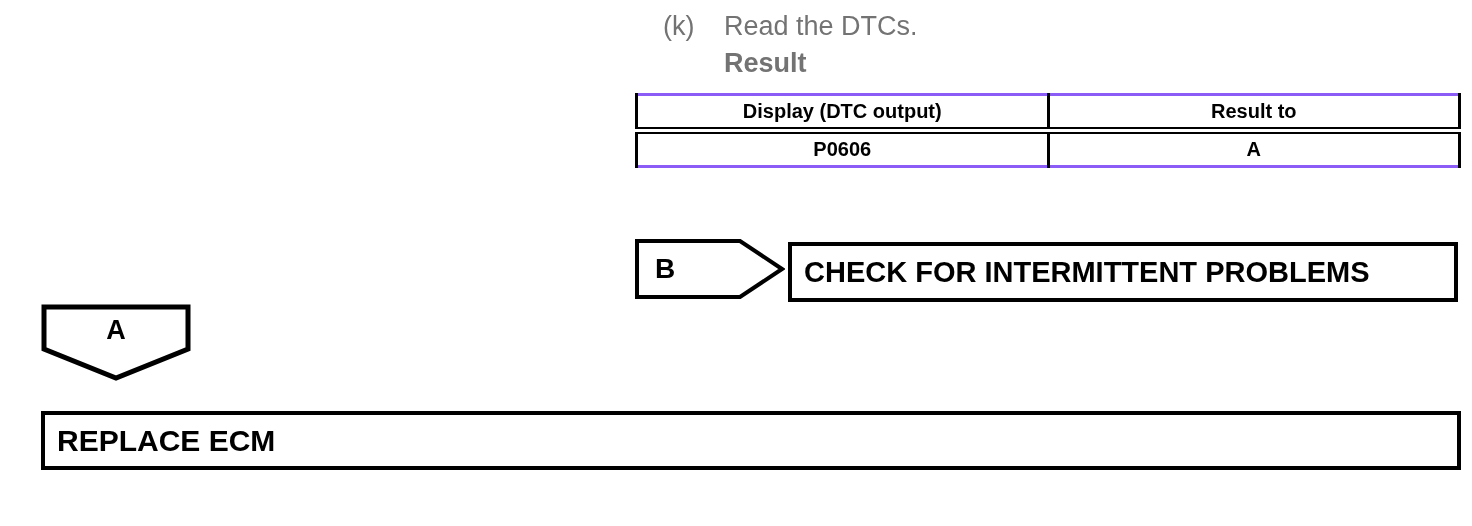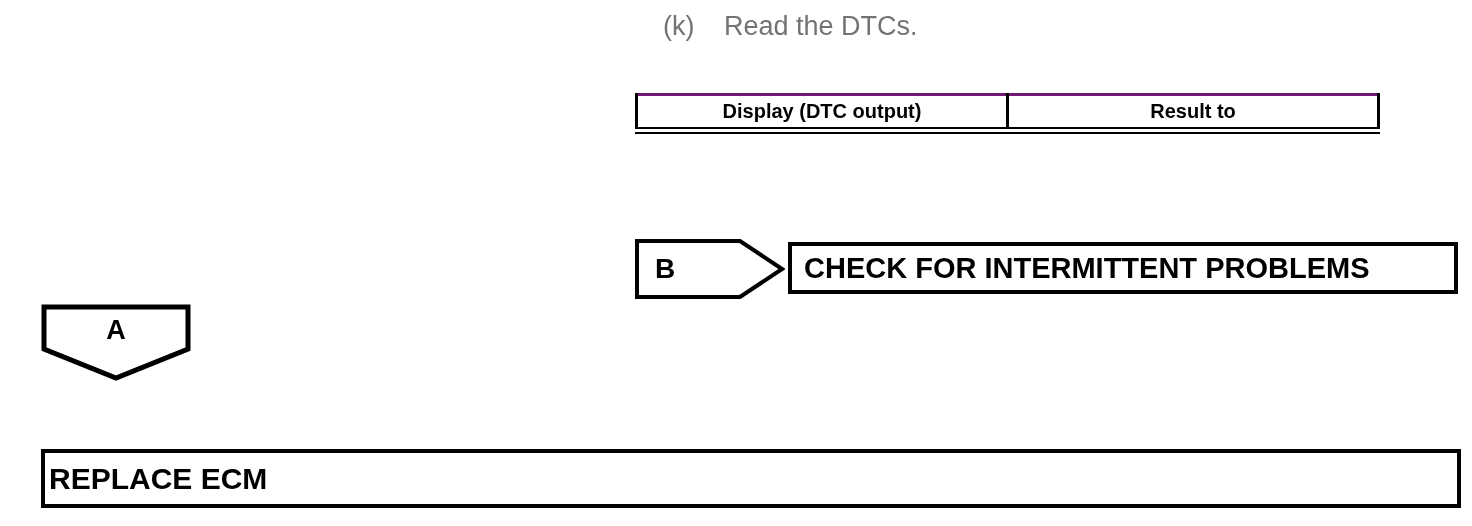"Result" div.step-result { html: none -> <div>Result</div> }
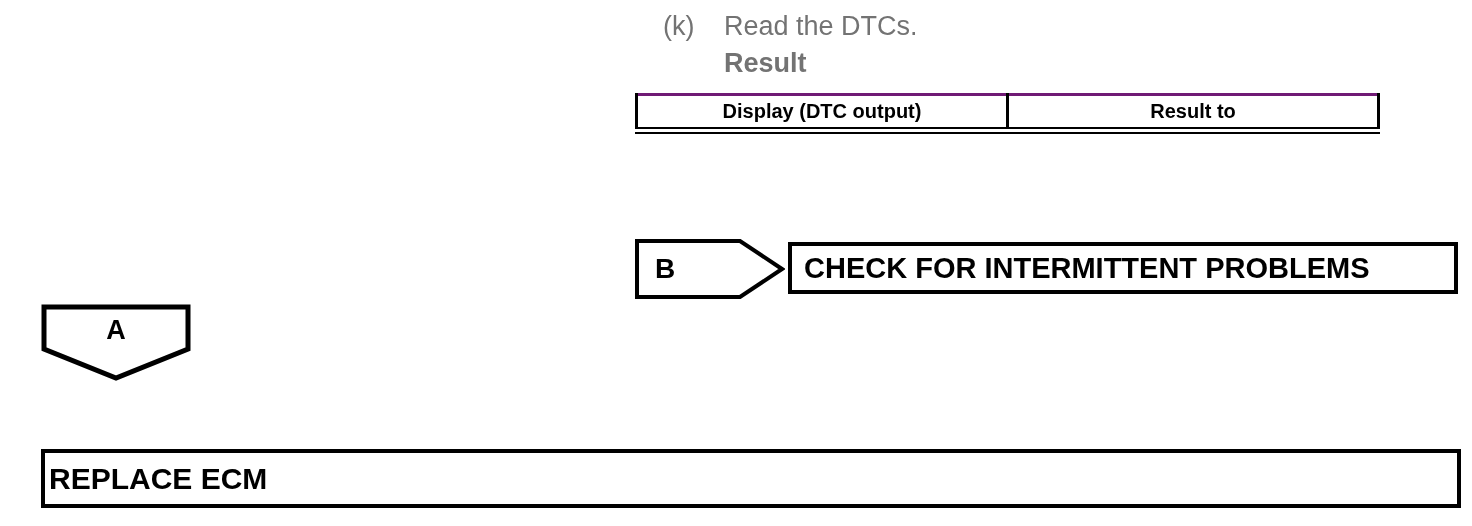"Display (DTC output)" .result-table { border: 3px solid #701a75 -> 3px solid #8b5cf6; width: 745px -> 826px }
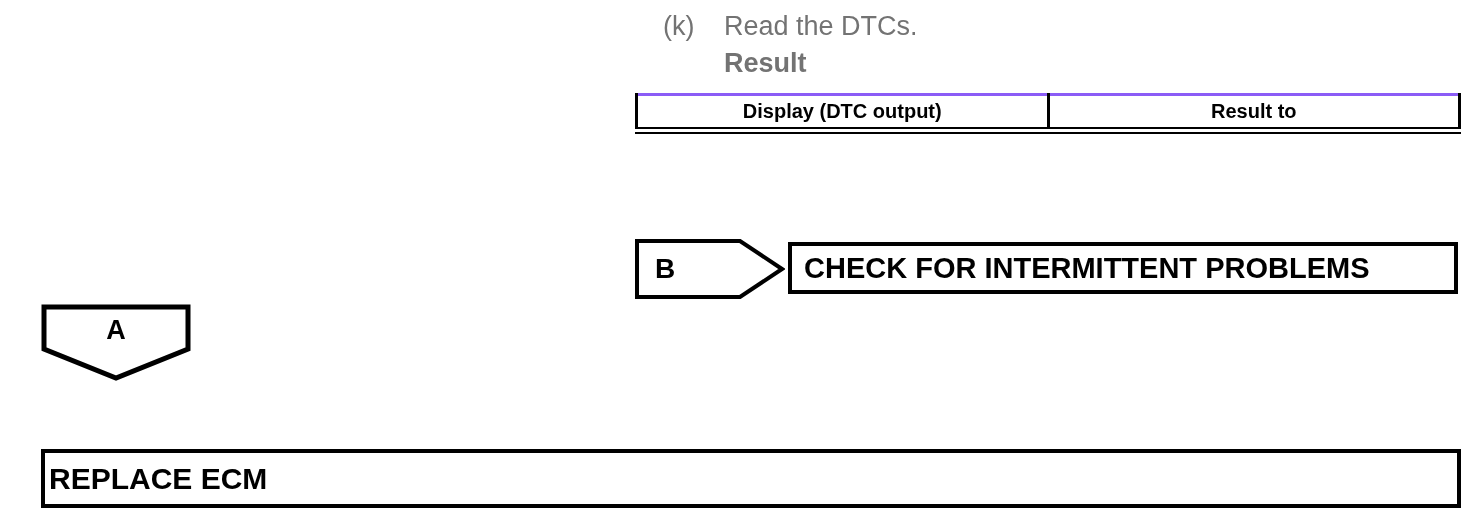"P0606" tr { html: none -> <tr> <td>P0606</td> <td>A</td> </tr> }
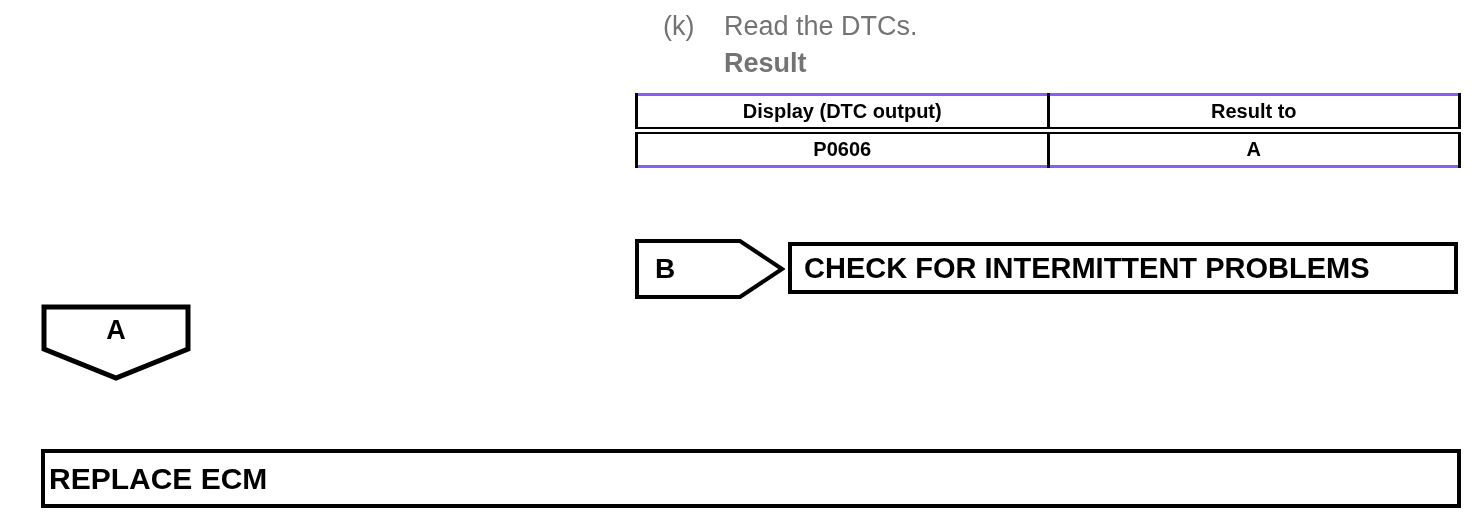"CHECK FOR INTERMITTENT PROBLEMS" .check-box { height: 52px -> 60px }
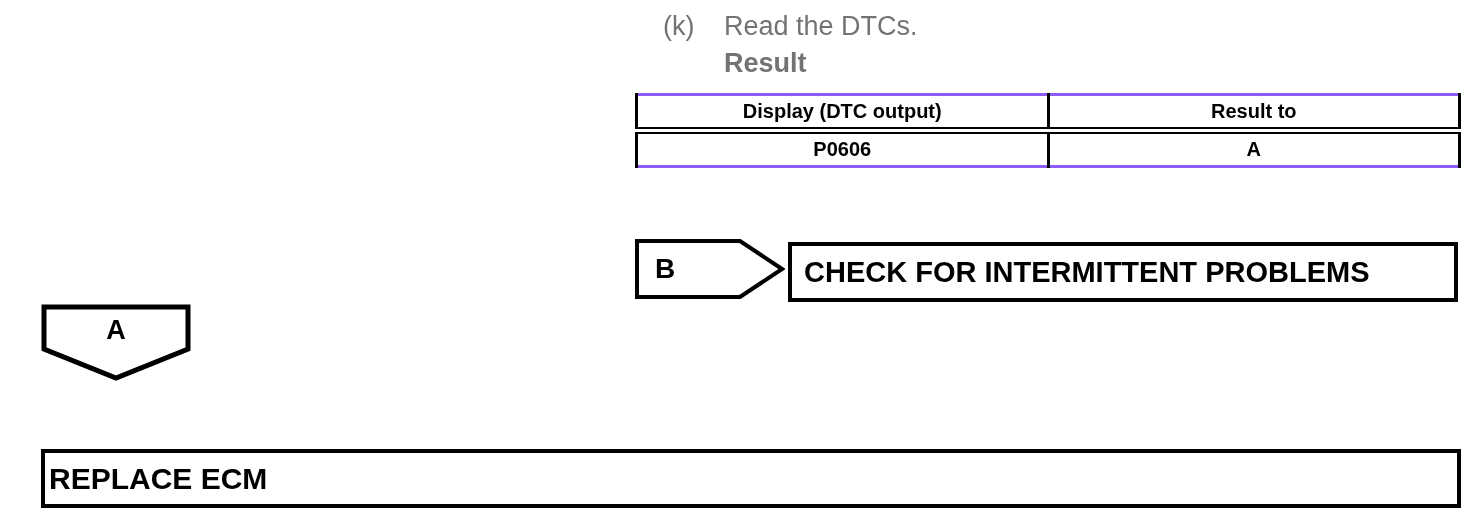"REPLACE ECM" .replace-box { margin-top: 38px -> none; padding-left: 4px -> 12px }
